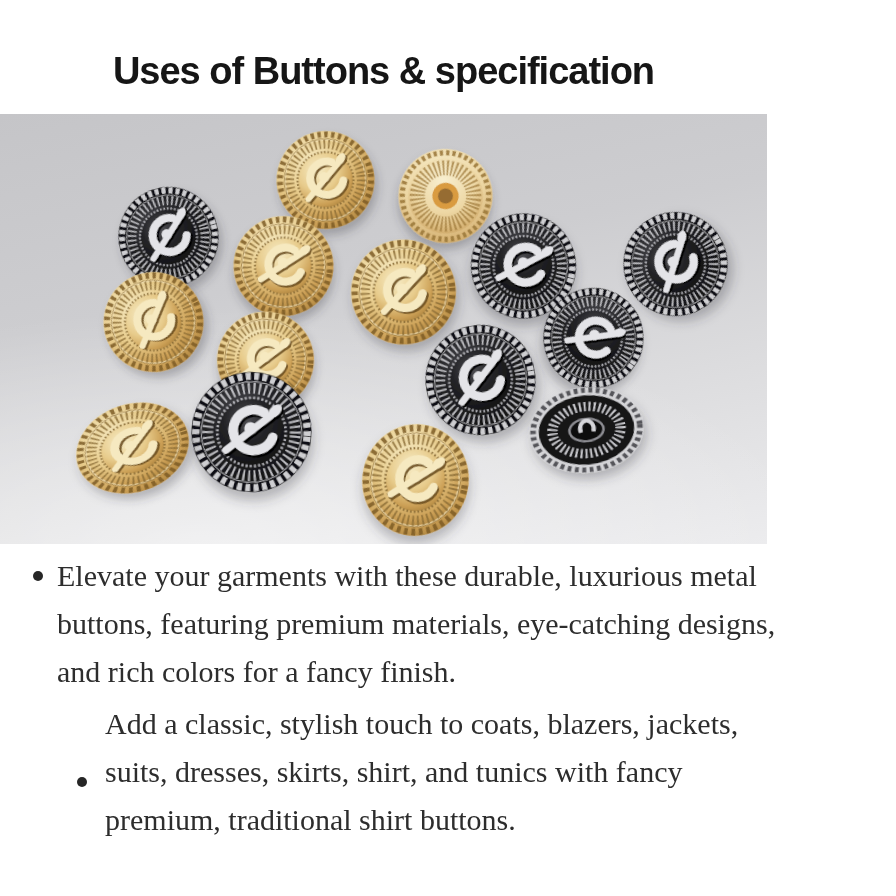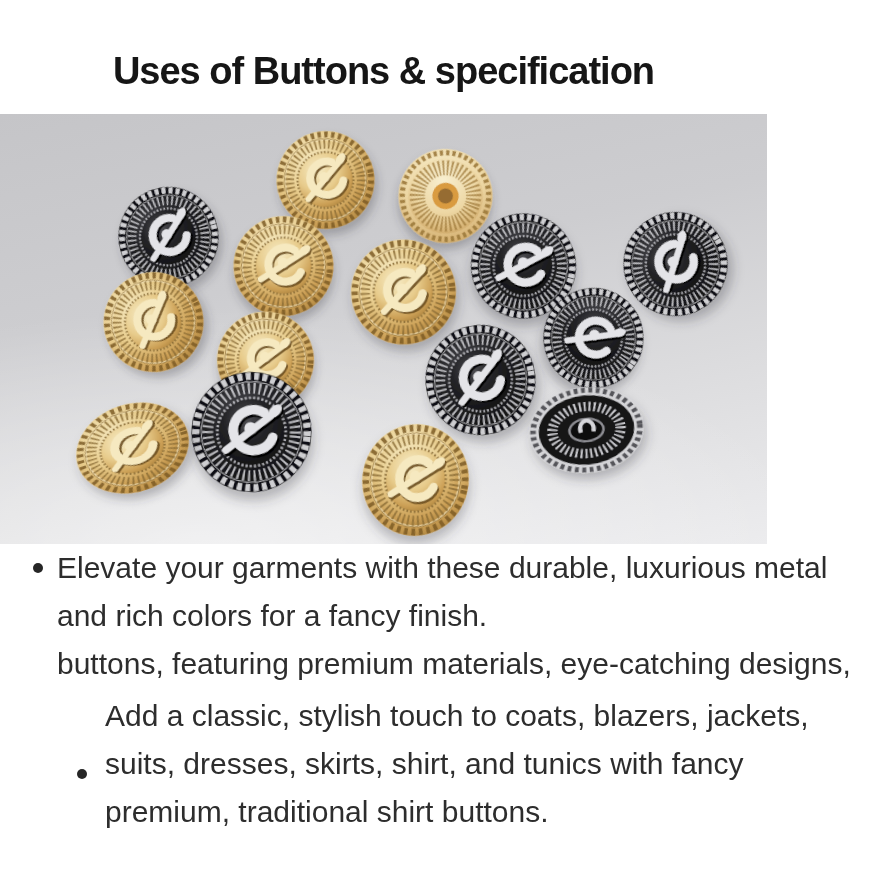"Elevate your garments with these" section.features { font-family: Liberation Sans, sans-serif -> Liberation Serif, serif; padding-top: none -> 8px }
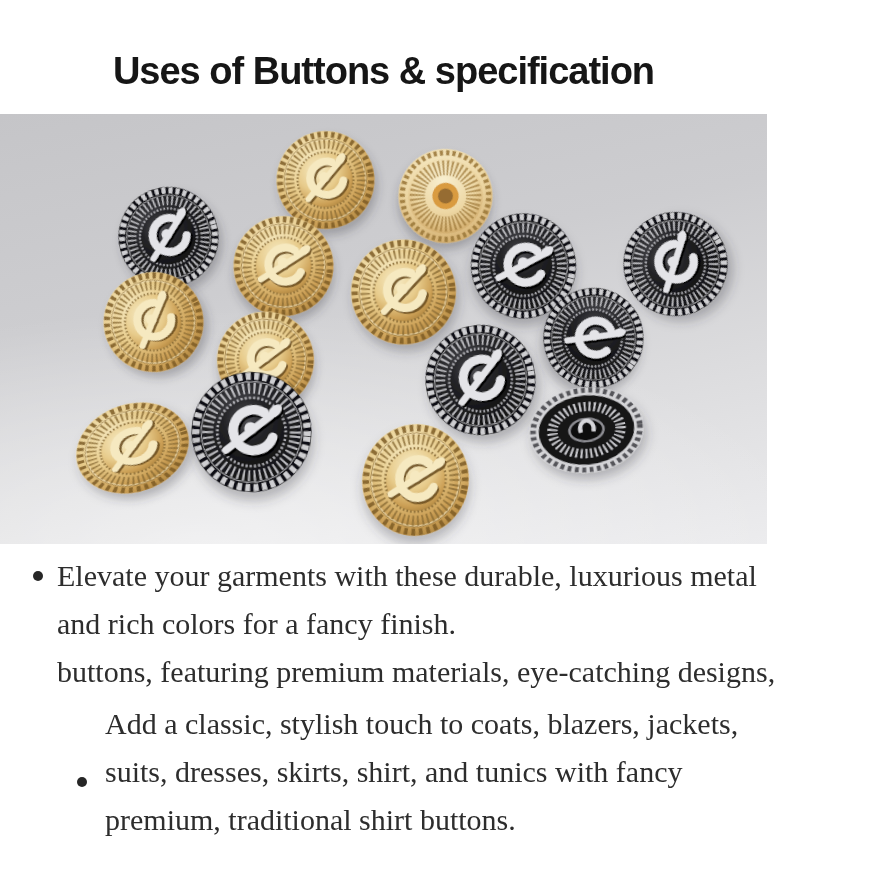"and rich colors for a" div { order: before "buttons, featuring premium materials," -> after "buttons, featuring premium materials," }
